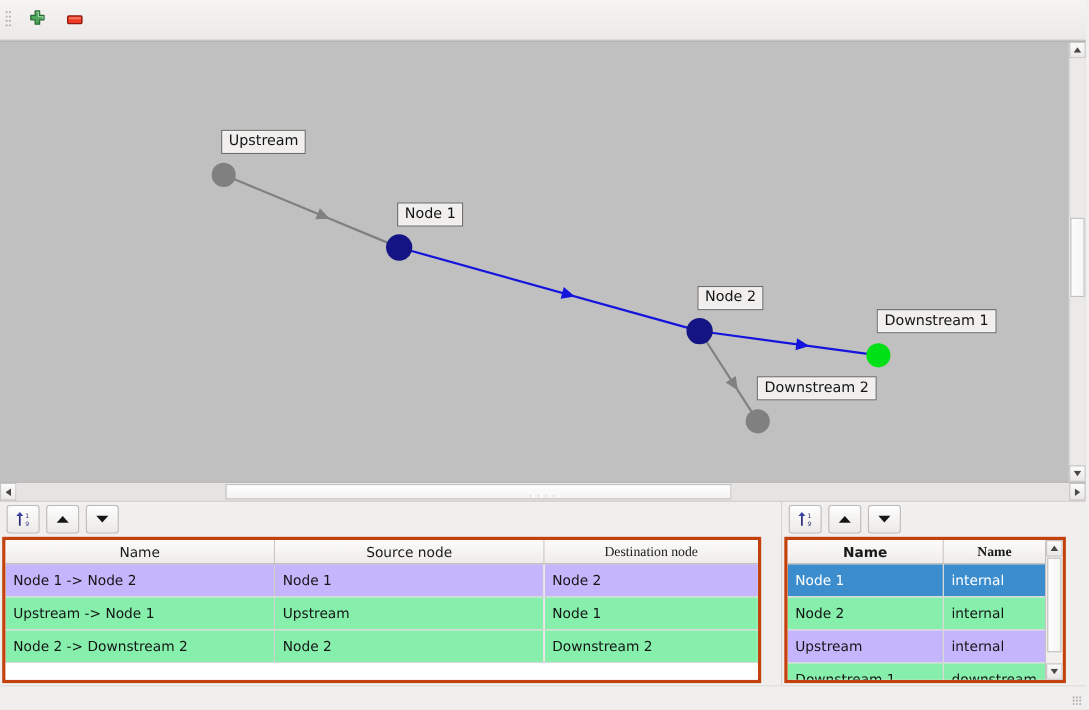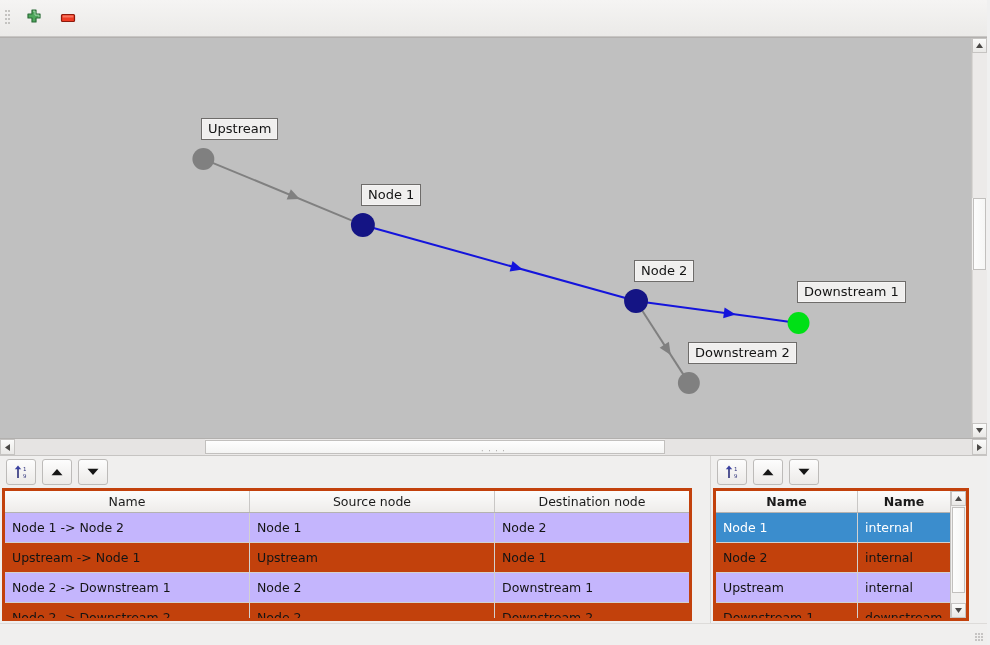"Destination node" table.grid th:last-child { font-family: none -> Liberation Serif, serif }
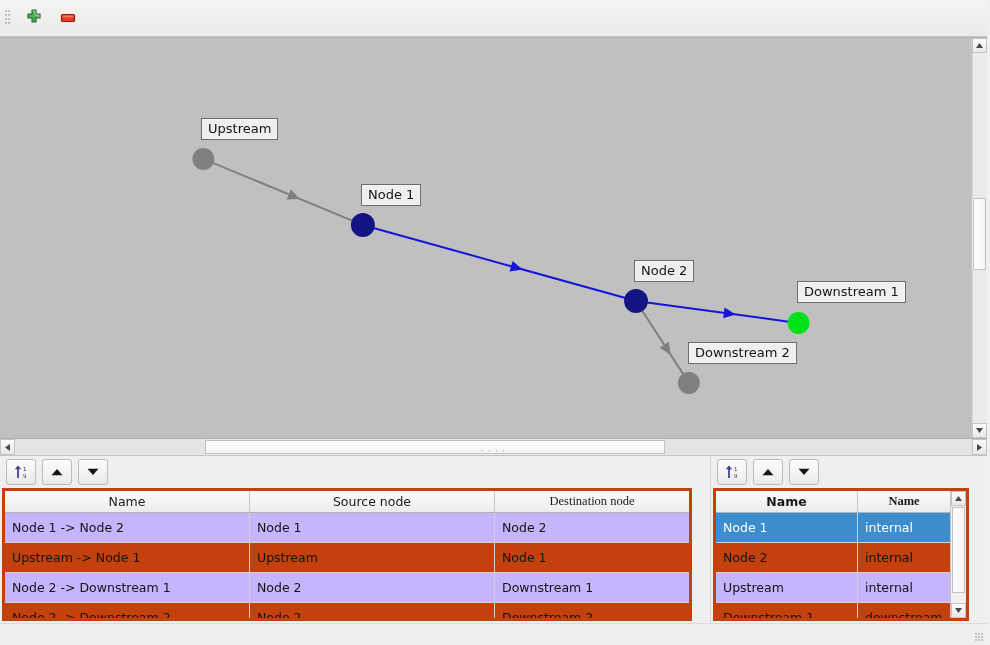"Upstream -> Node 1" tr.row-even td { background: #c2410c -> #86efac }
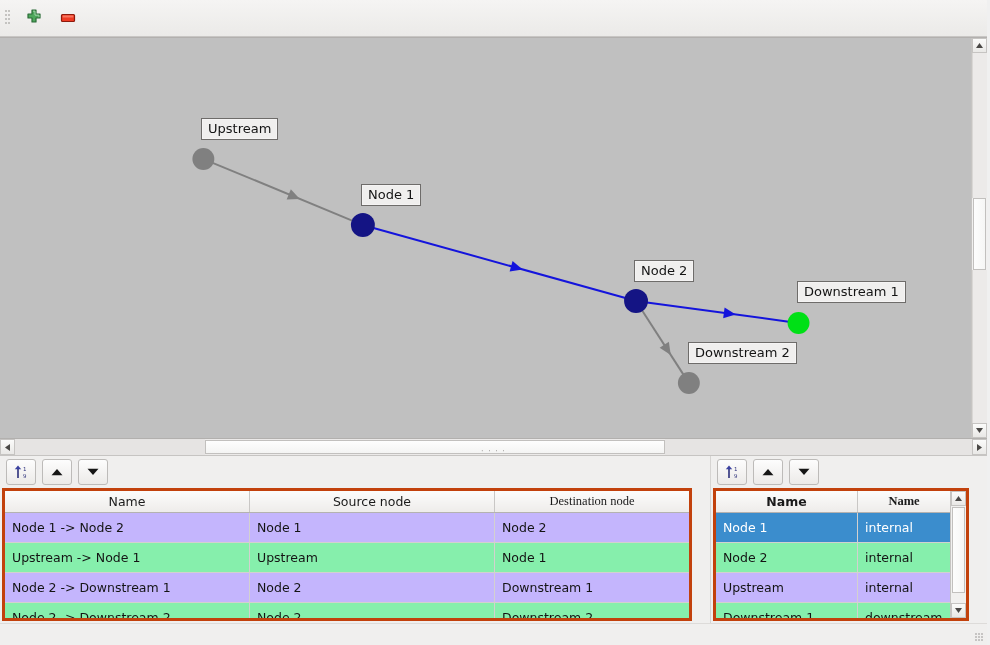"Node 2 -> Downstream 1" tr.row-odd { html: <tr> <td>Node 2 -&gt; Downstream 1</td> <td>Node 2</td> <td>Downstream 1</td> </tr> -> none }
